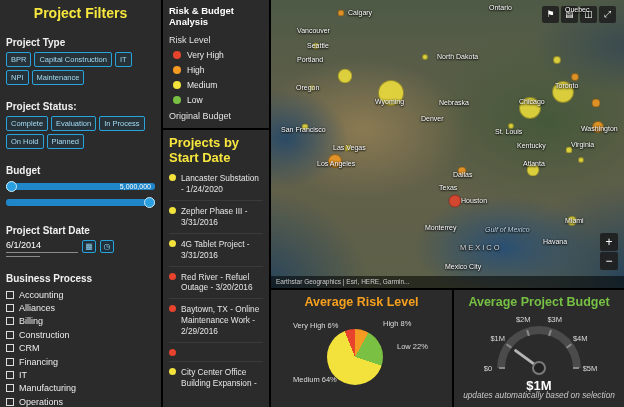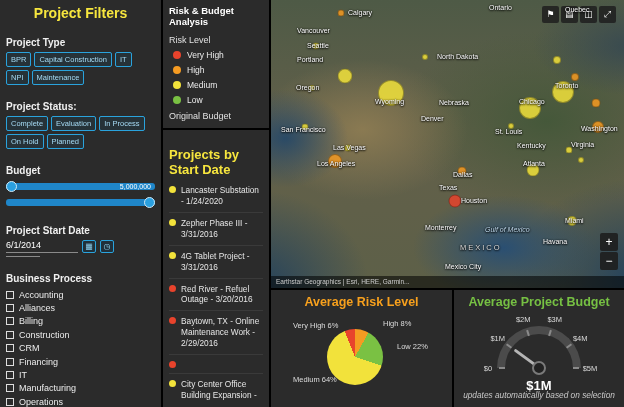"Projects by Start Date" .projects-panel { padding: 16px 6px -> 4px 6px }
